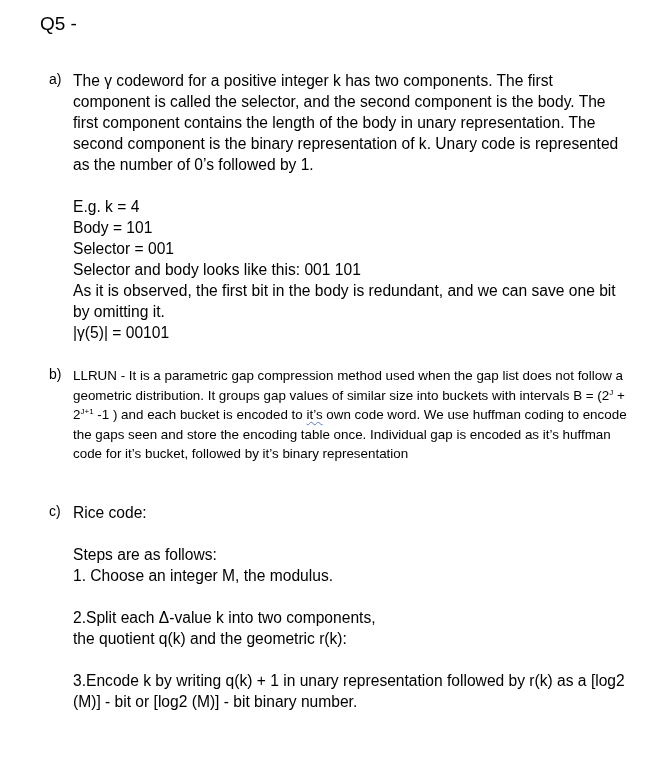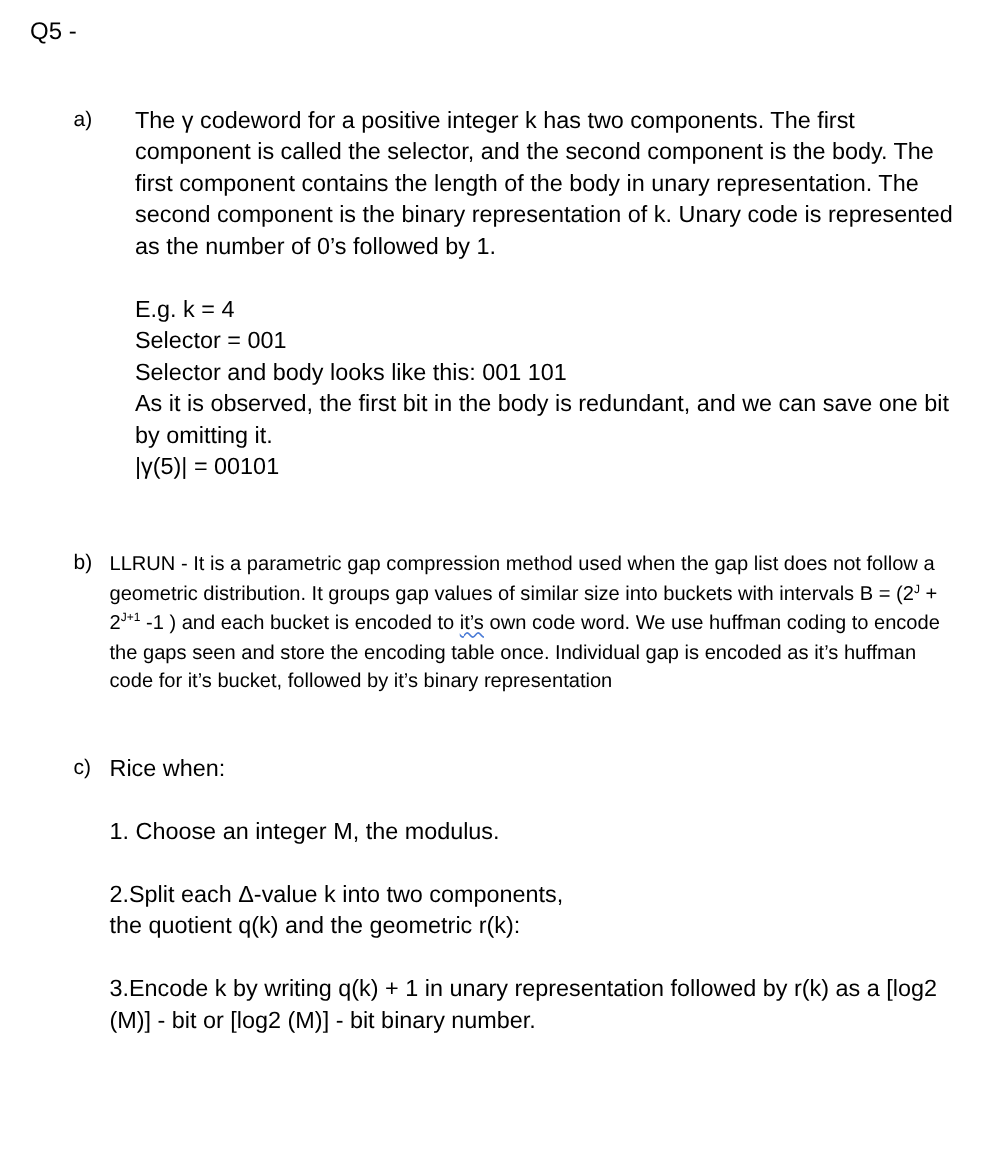"Q5 -" .title { font-size: 16px -> 19px; left: 20px -> 40px }
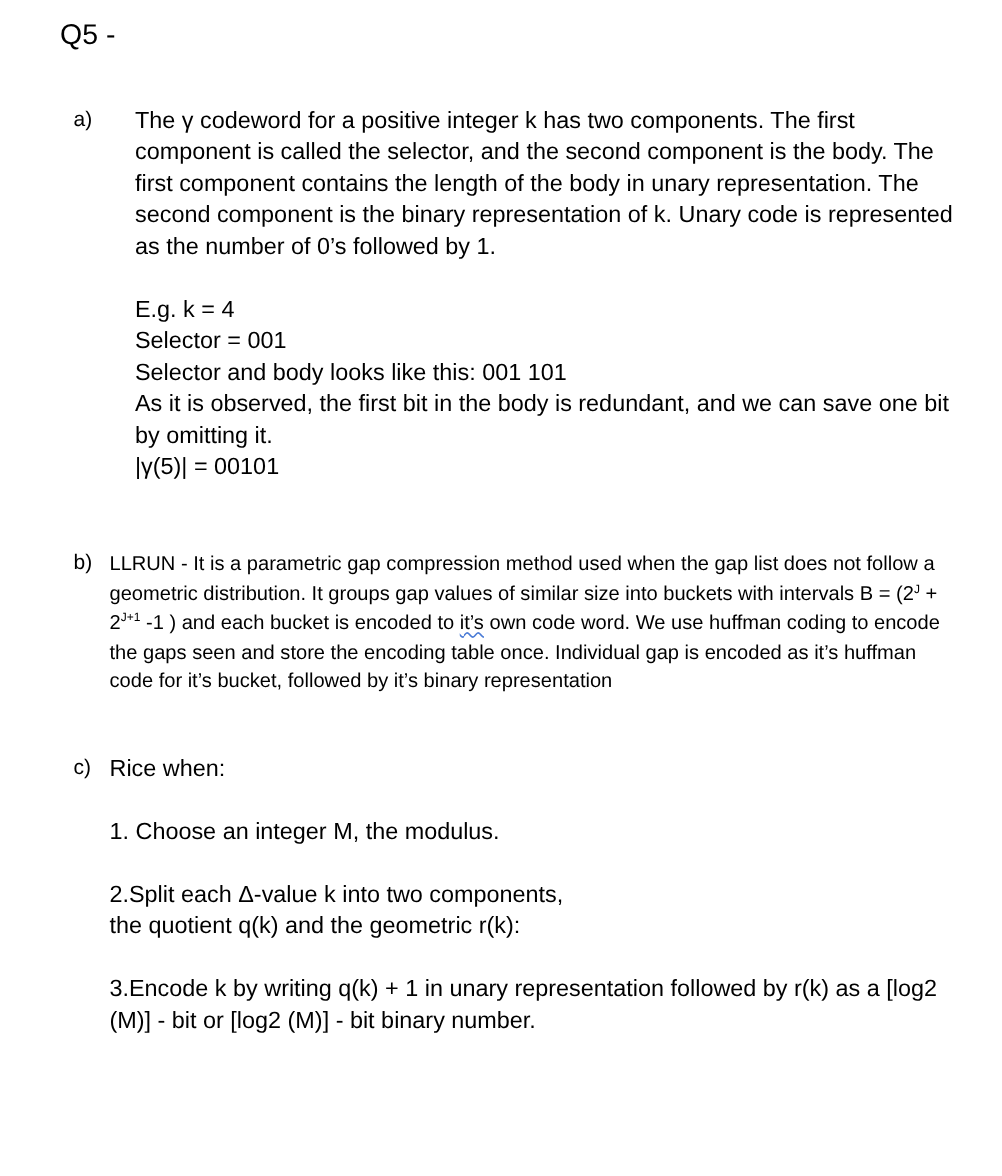"The γ codeword for a" .body-a { margin-left: 17px -> none }
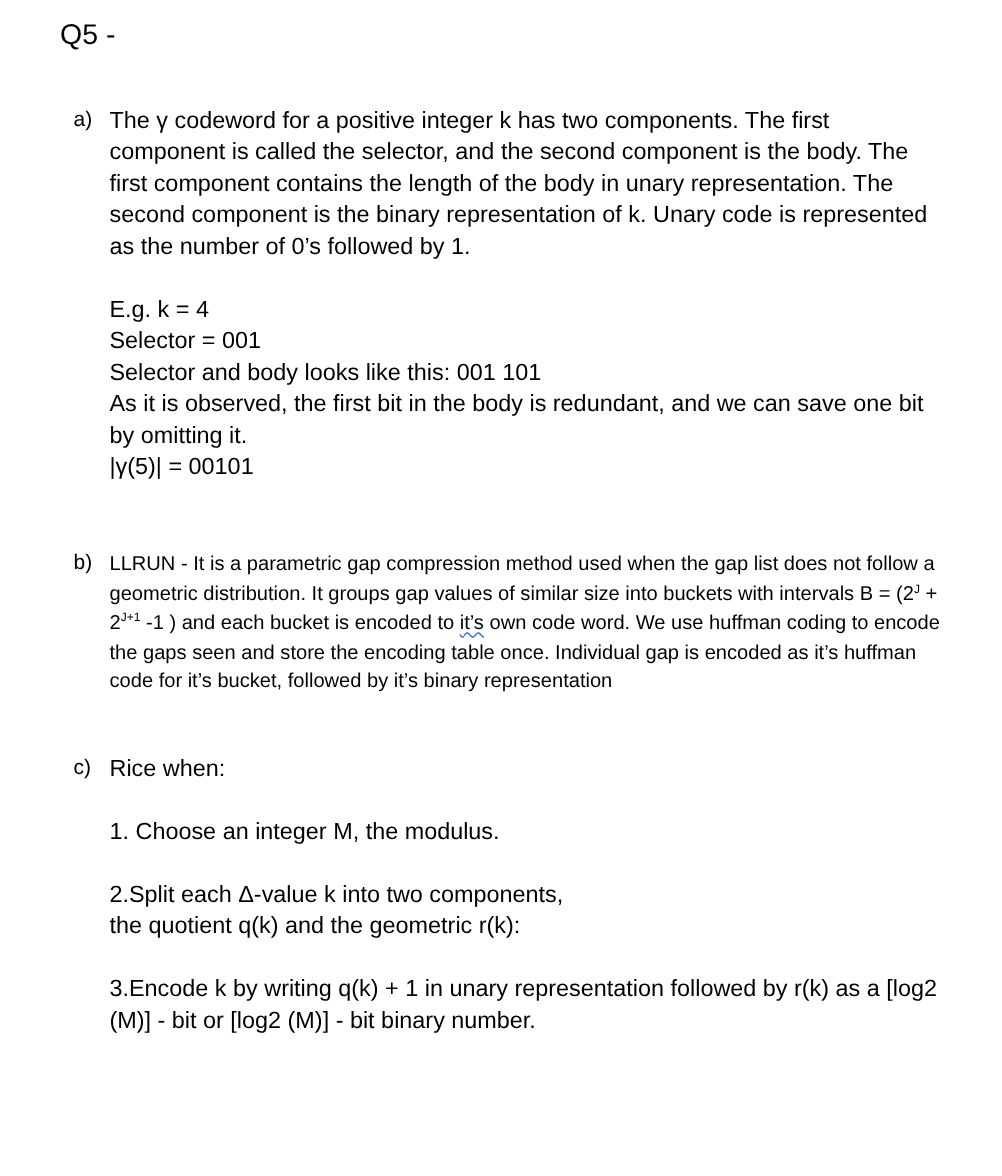"Body = 101" span.line { html: none -> <span>Body = 101</span> }
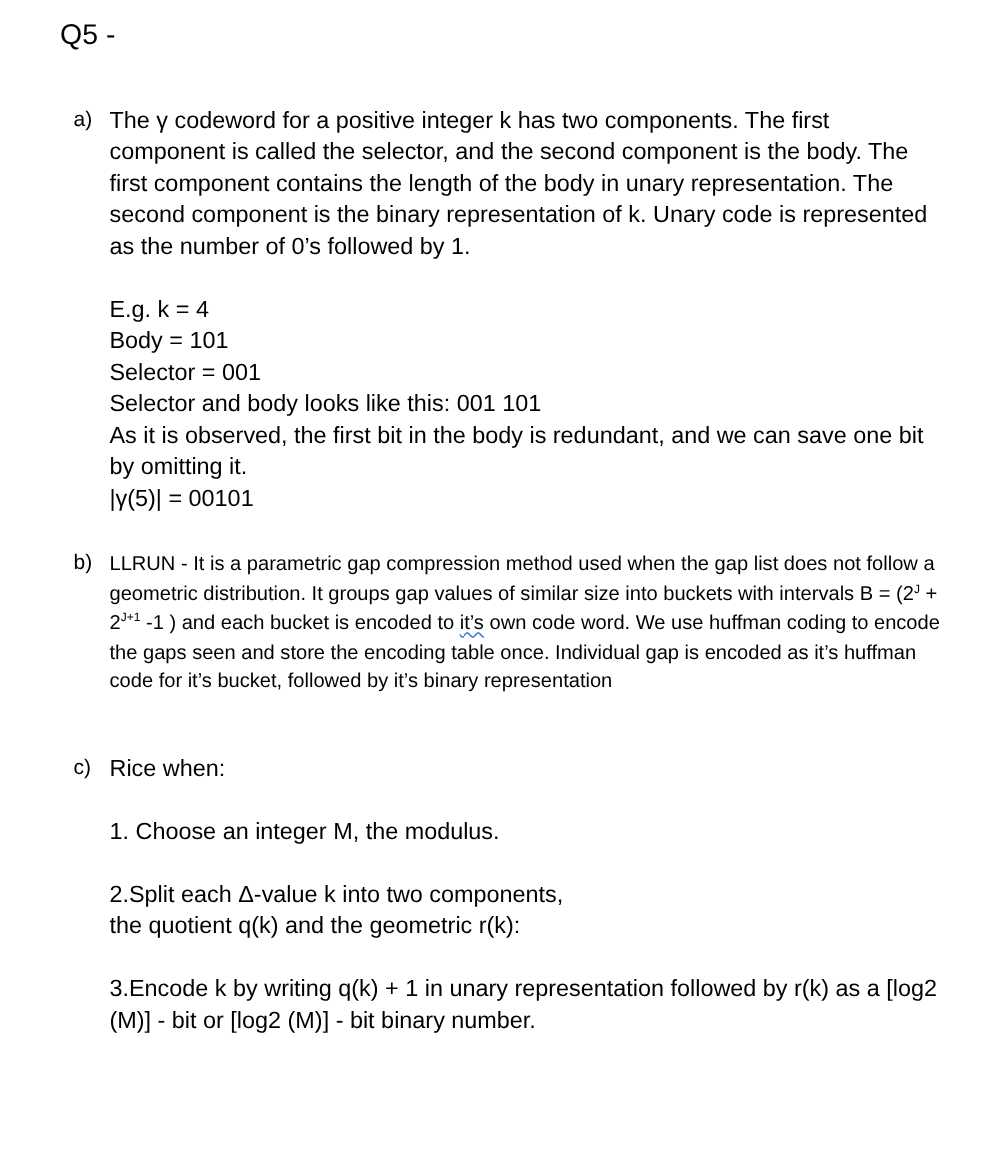"Rice when:" span.line { text: when -> code }
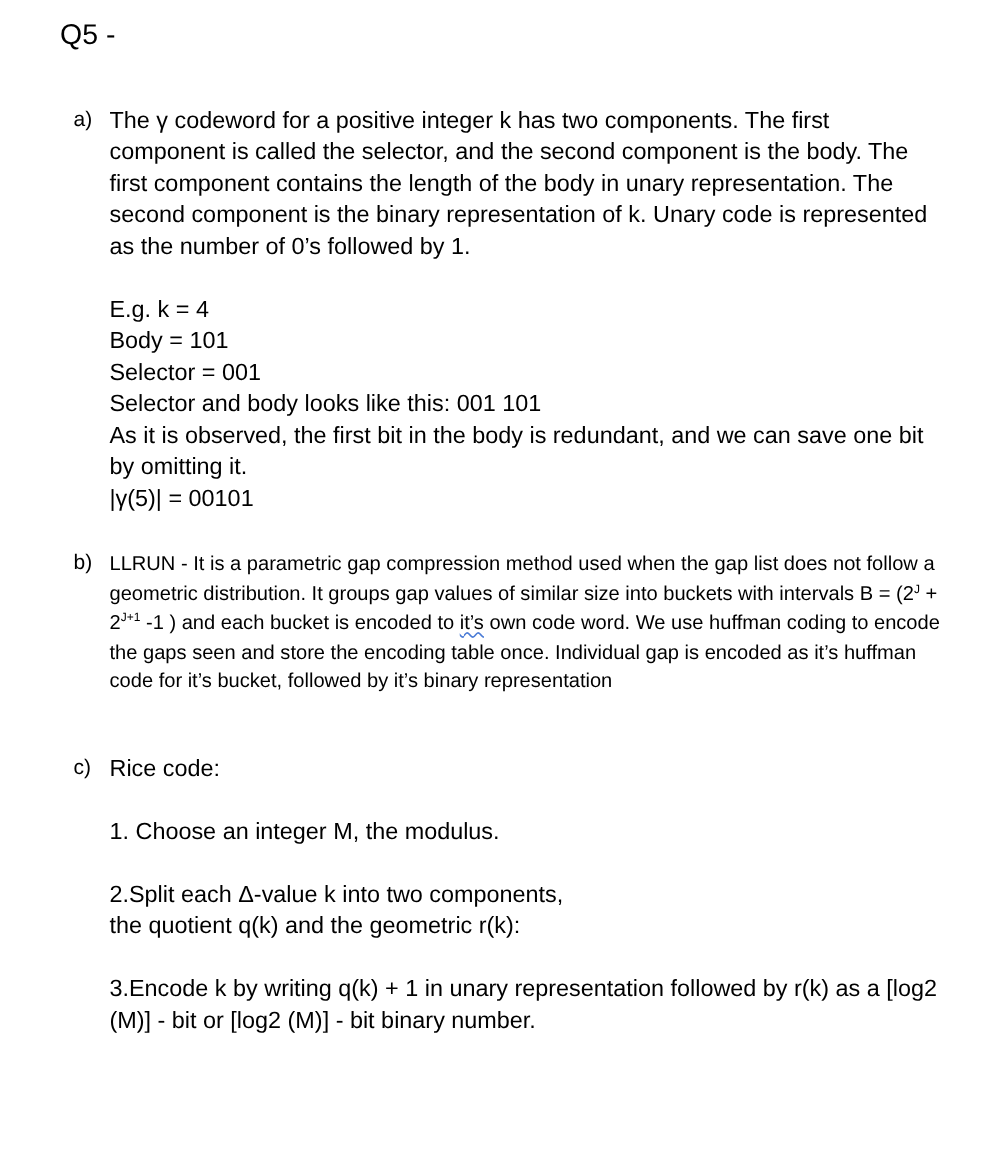"Steps are as follows:" span.line { html: none -> <span>Steps are as follows:</span> }
